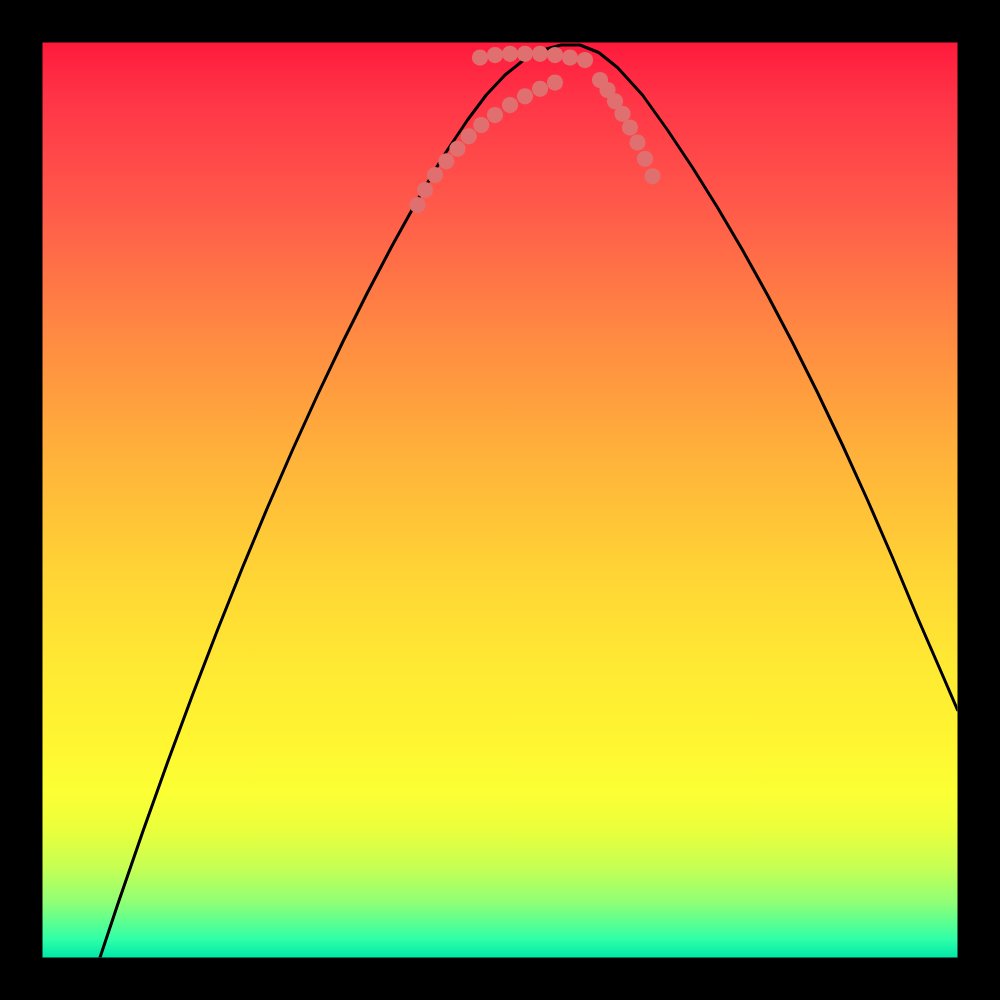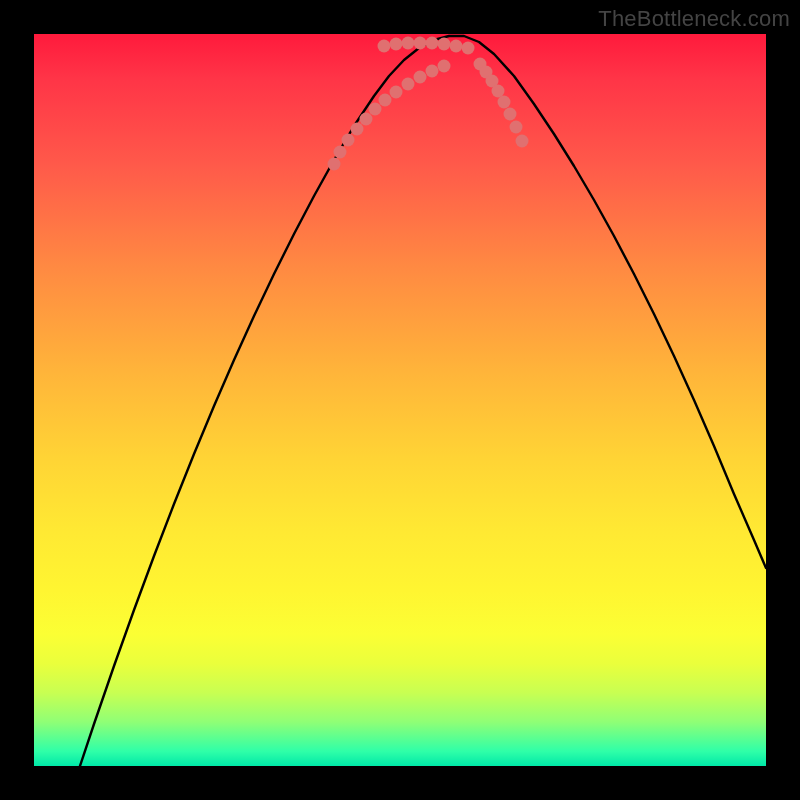"TheBottleneck.com" div.watermark { html: <div>TheBottleneck.com</div> -> none }
